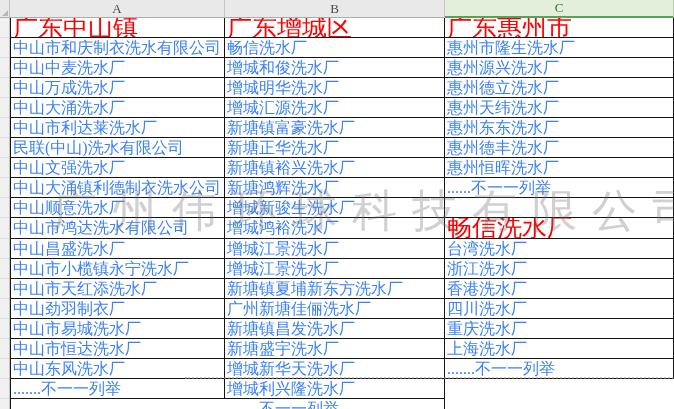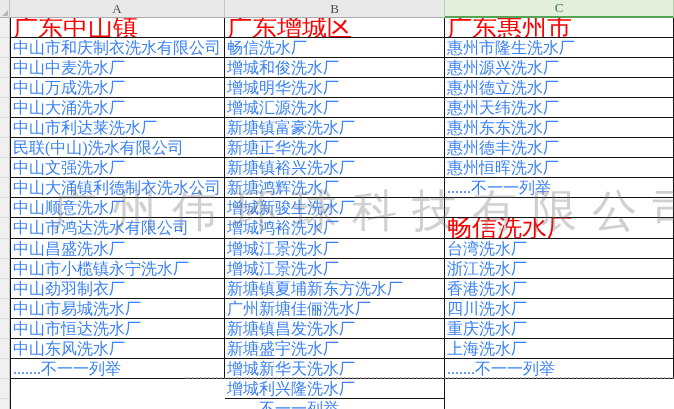"中山市天红添洗水厂" div.cell { html: none -> <div>中山市天红添洗水厂</div> }
